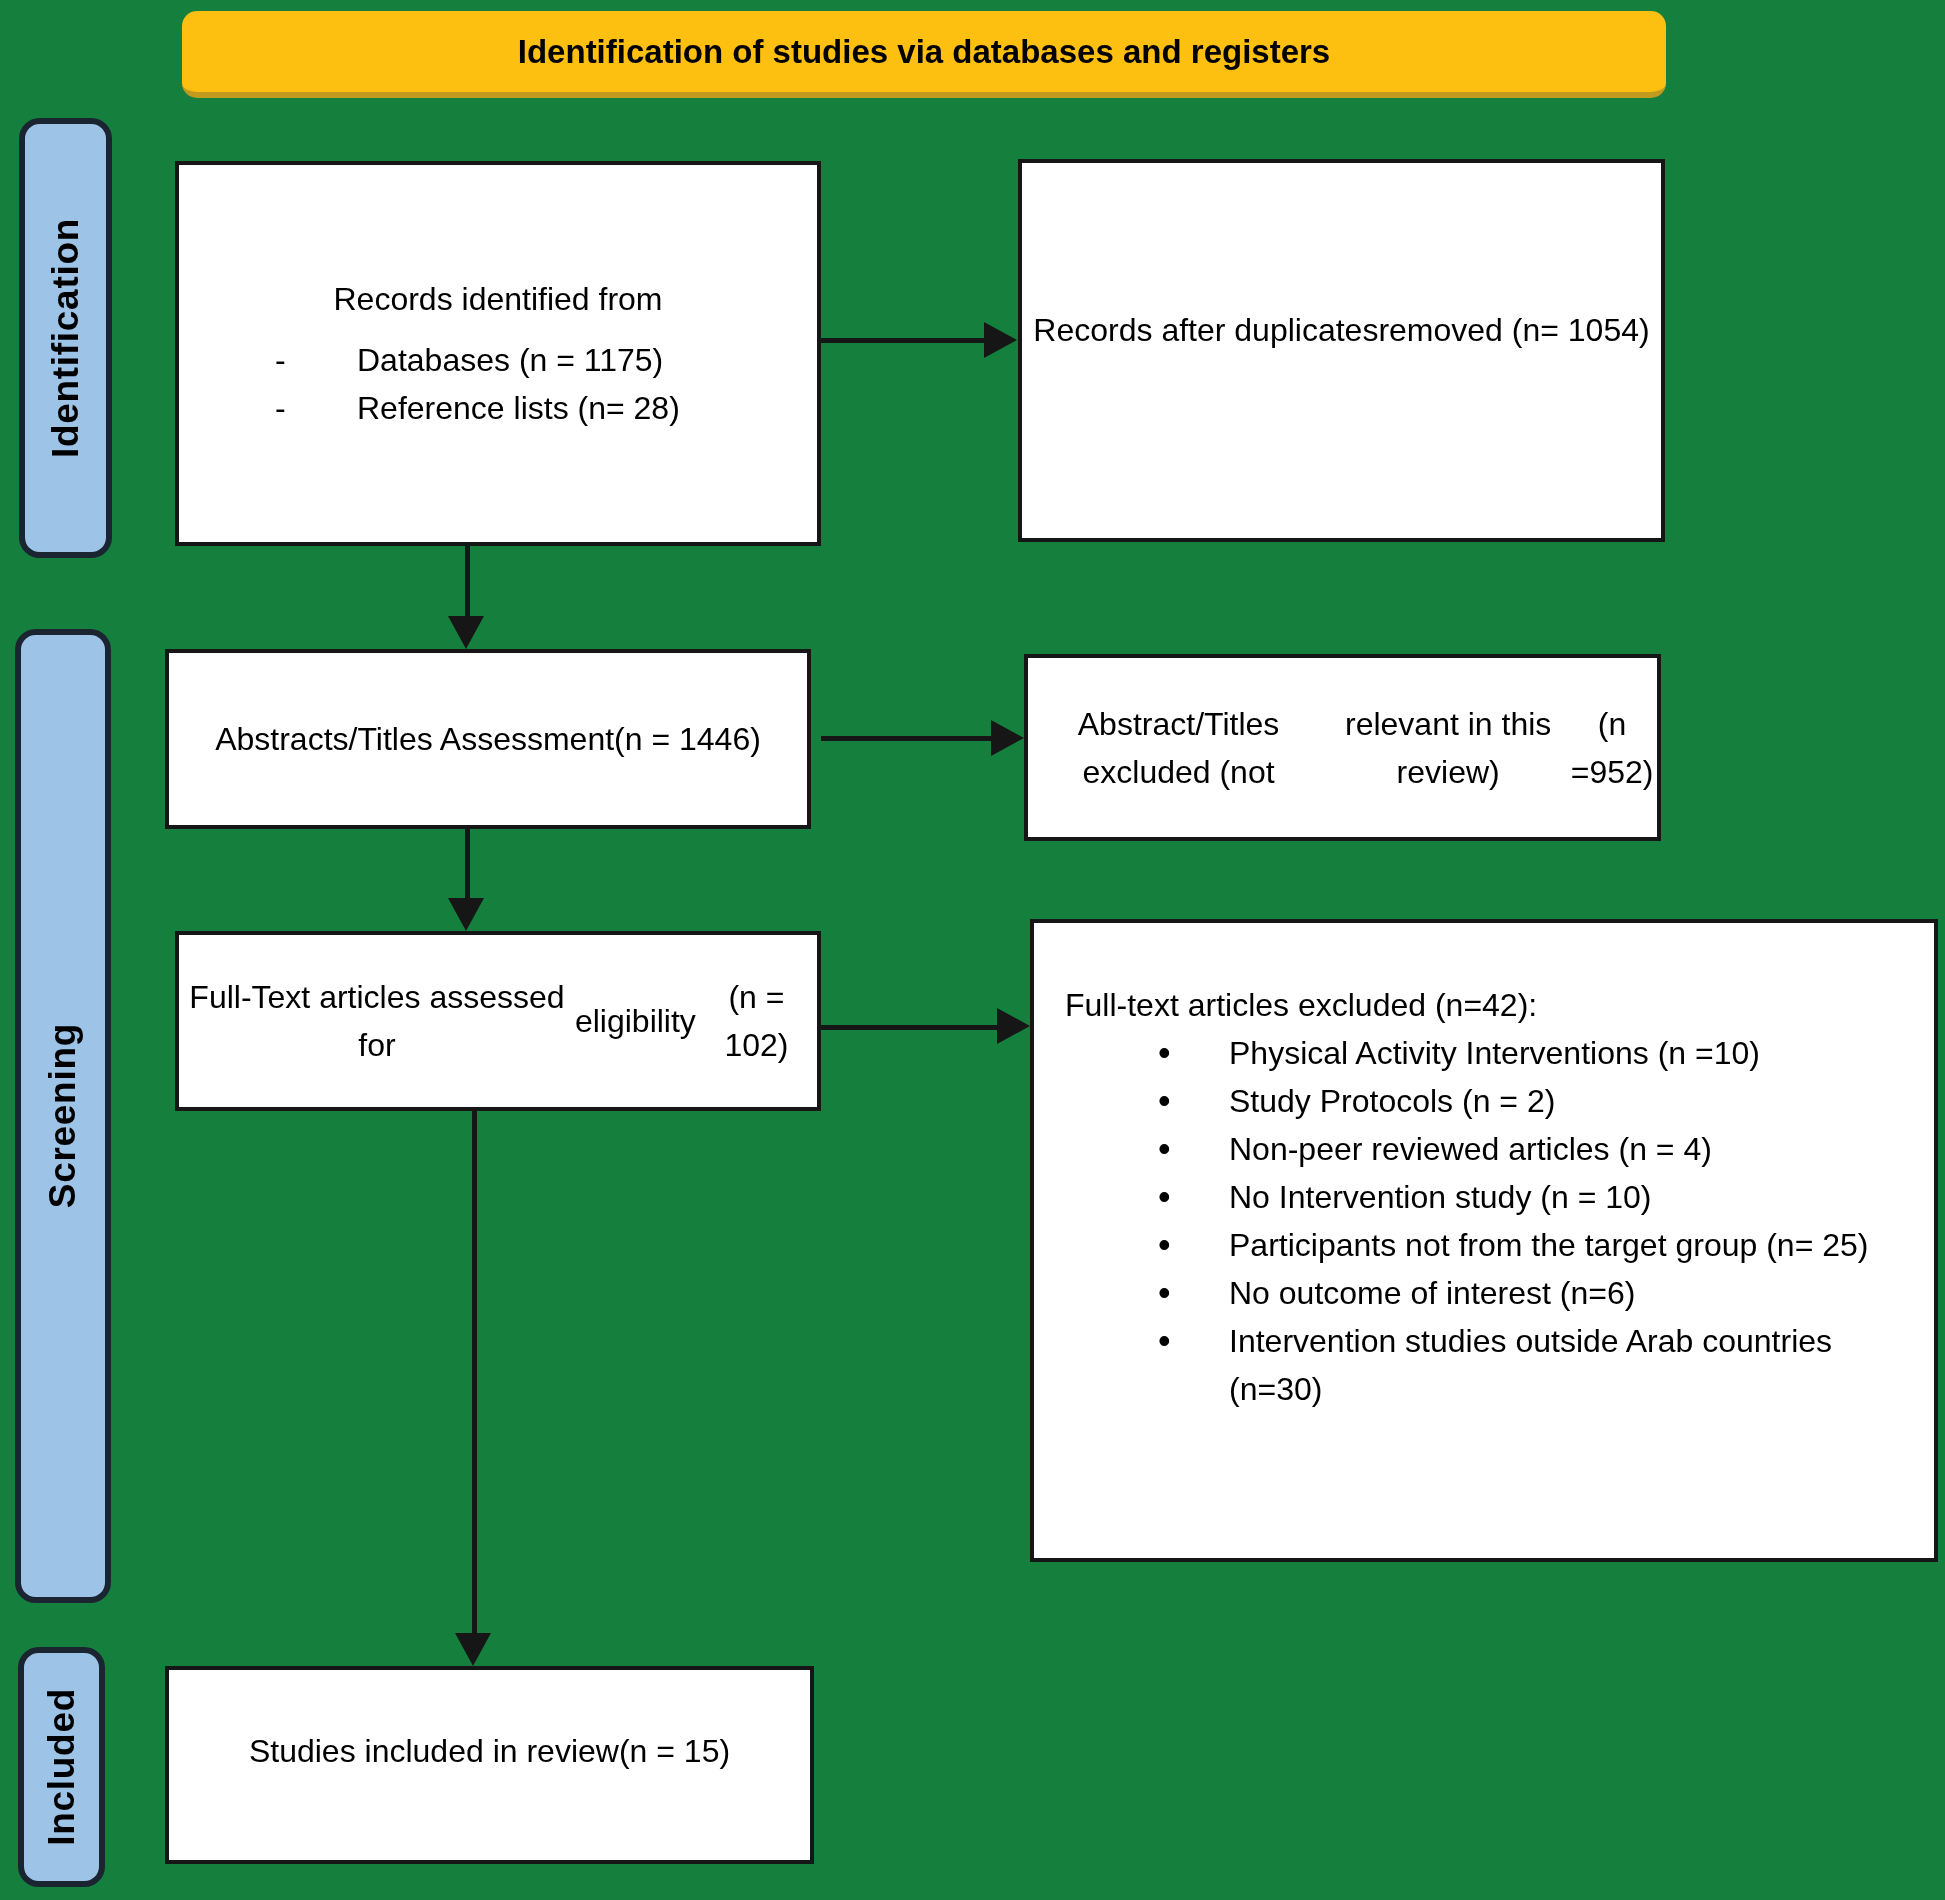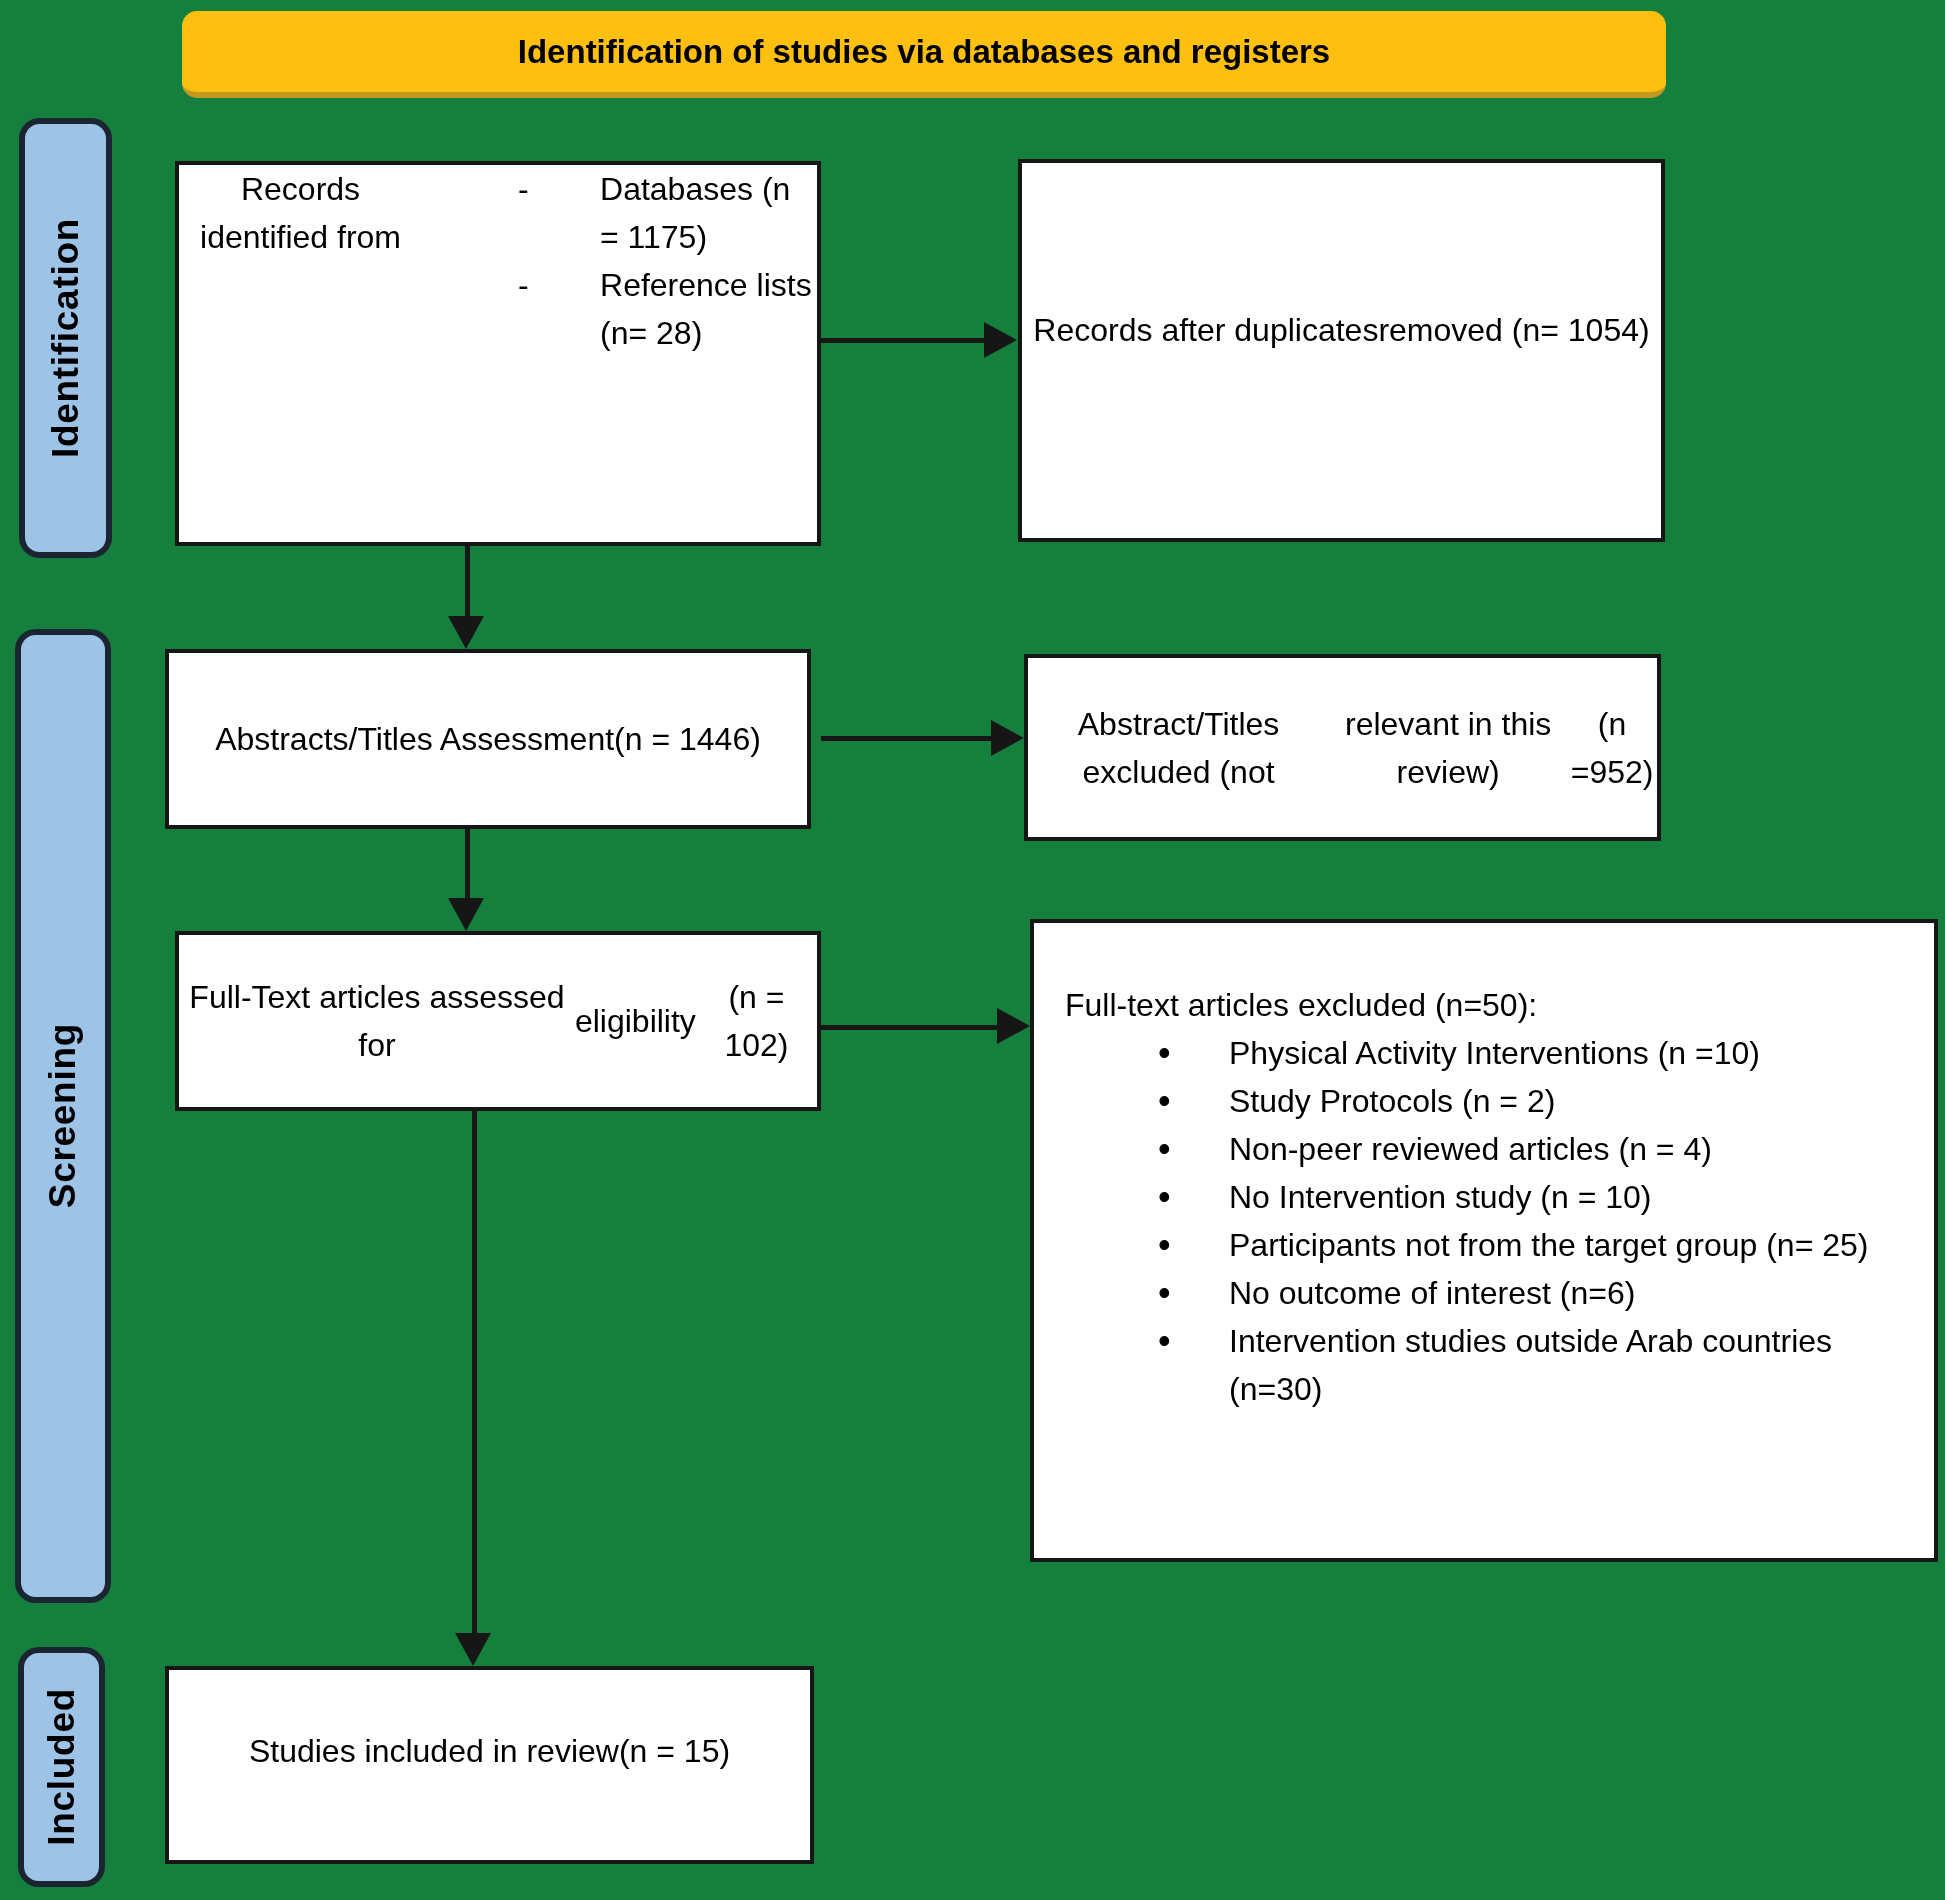"Records identified from" .box-records-identified { flex-direction: row -> column }
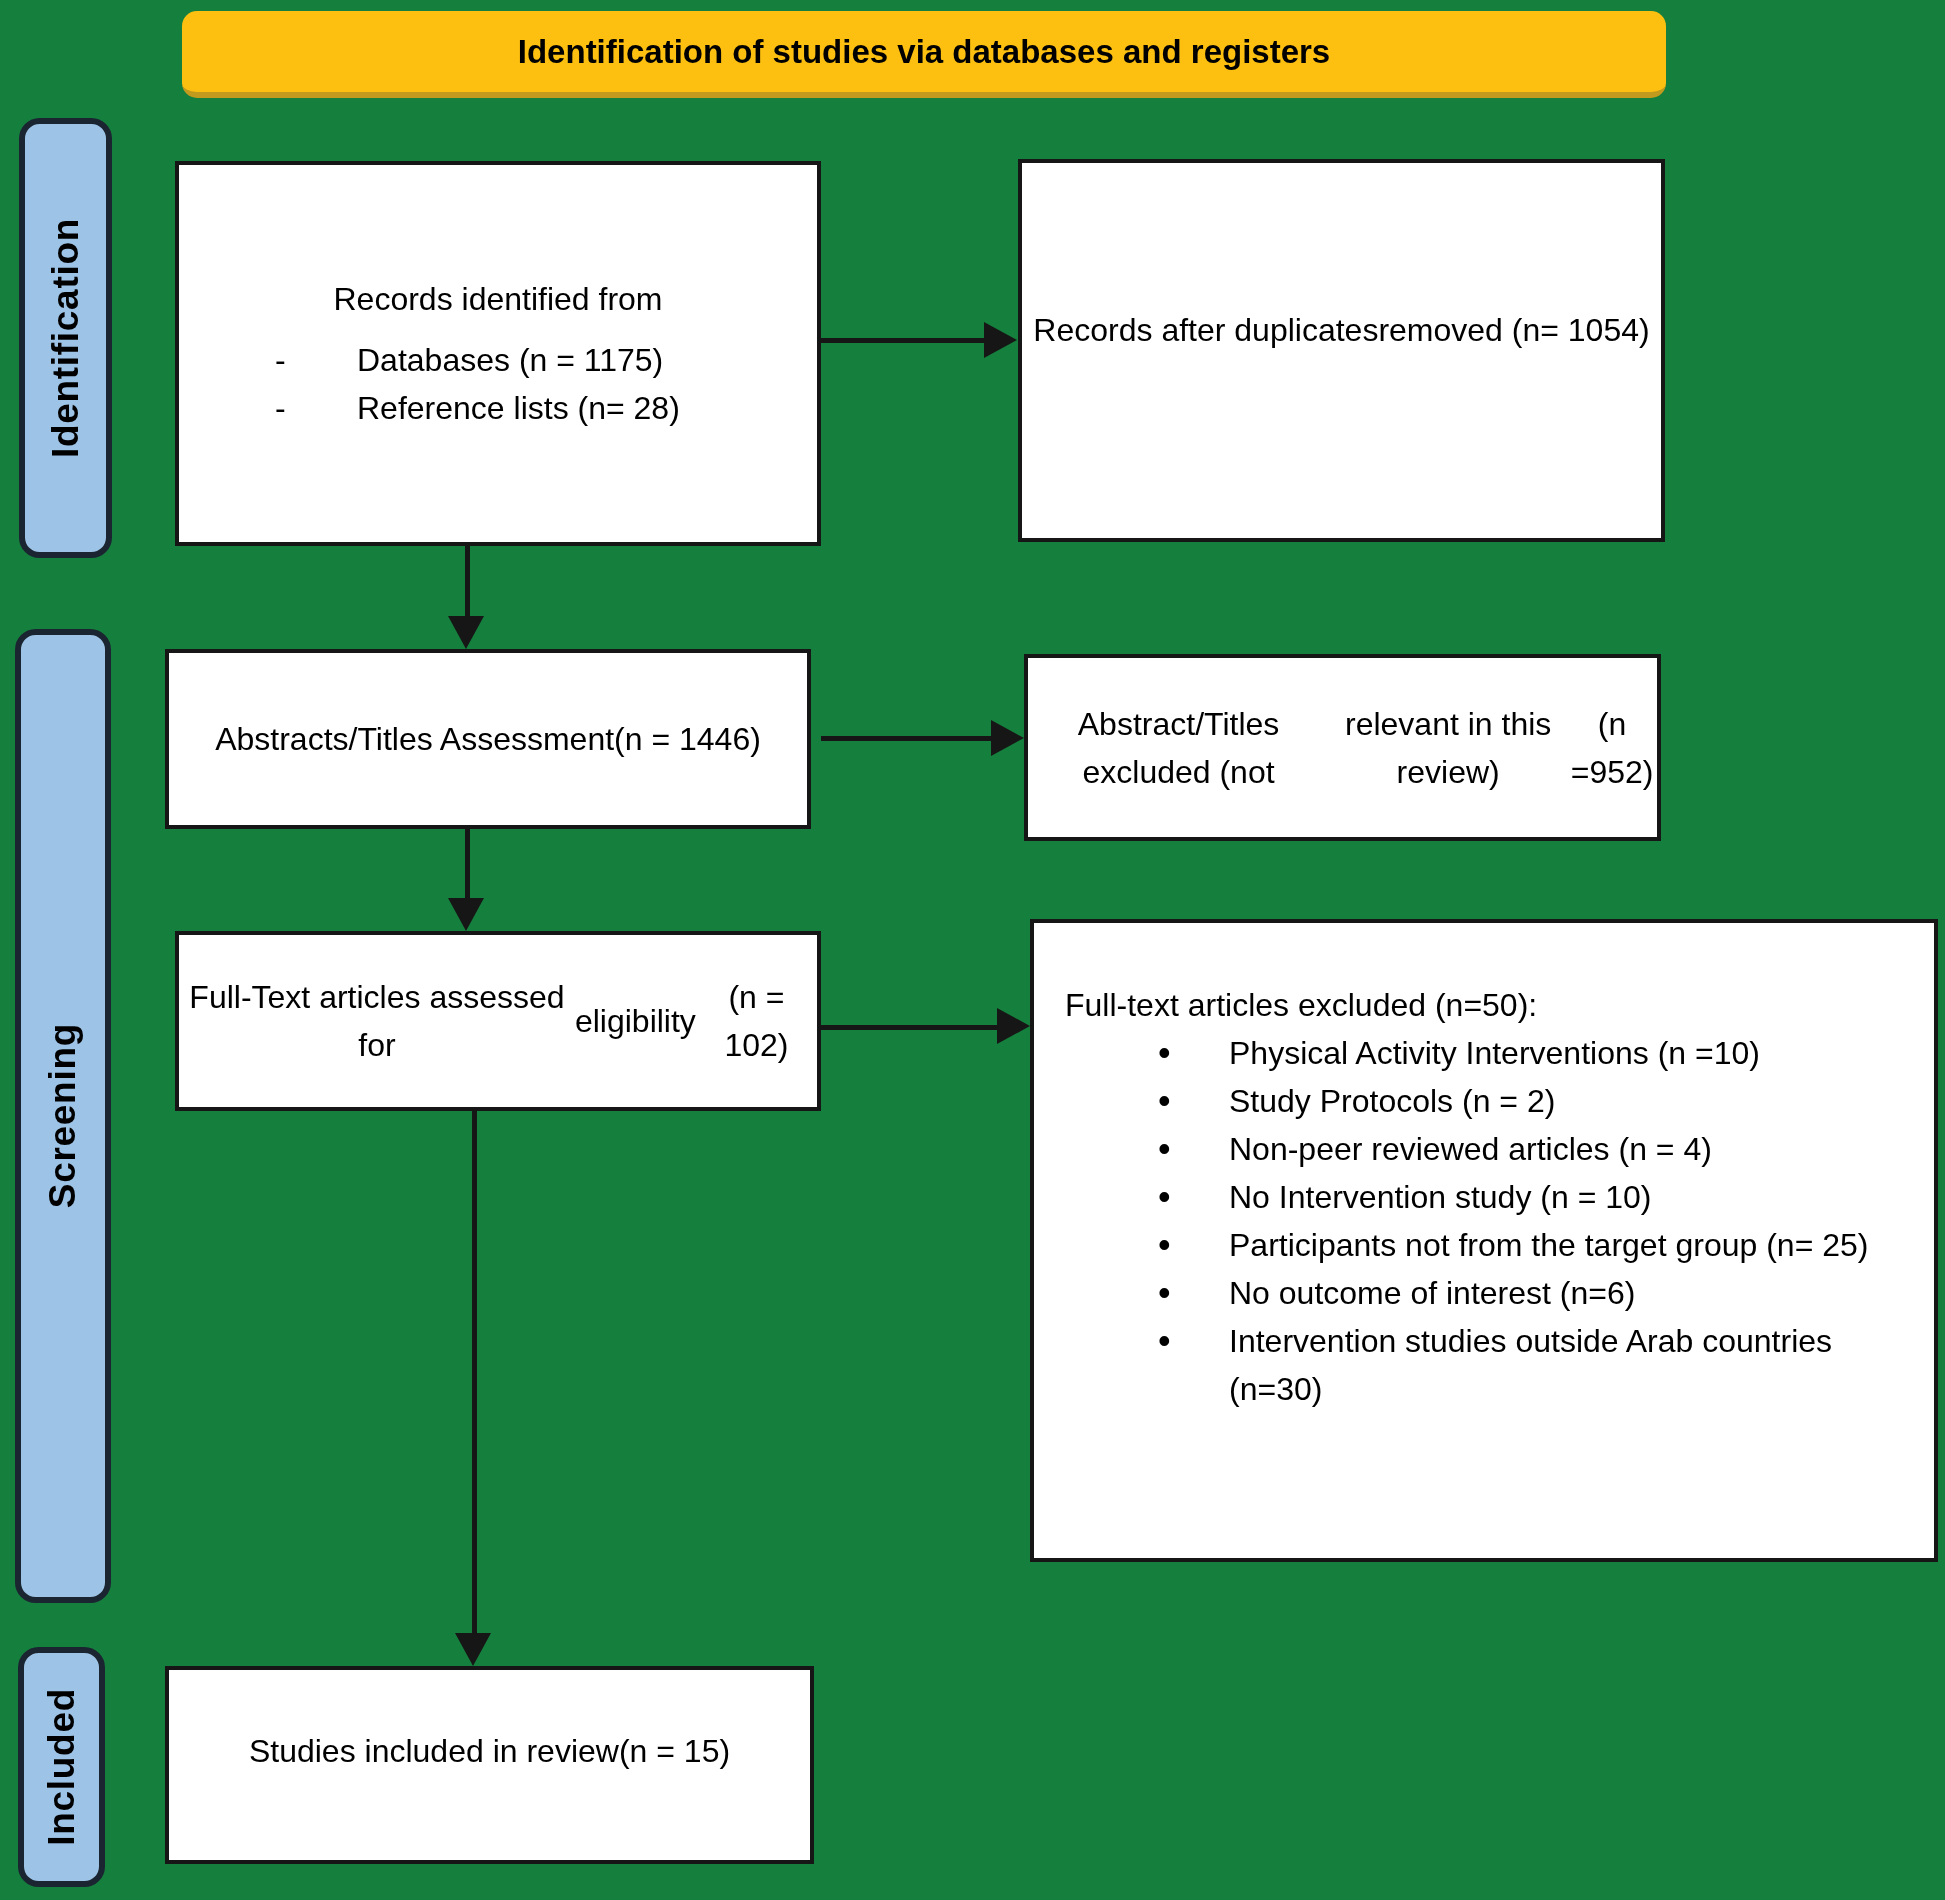"Full-text articles excluded (n=50):" div { text: 50 -> 42 }
